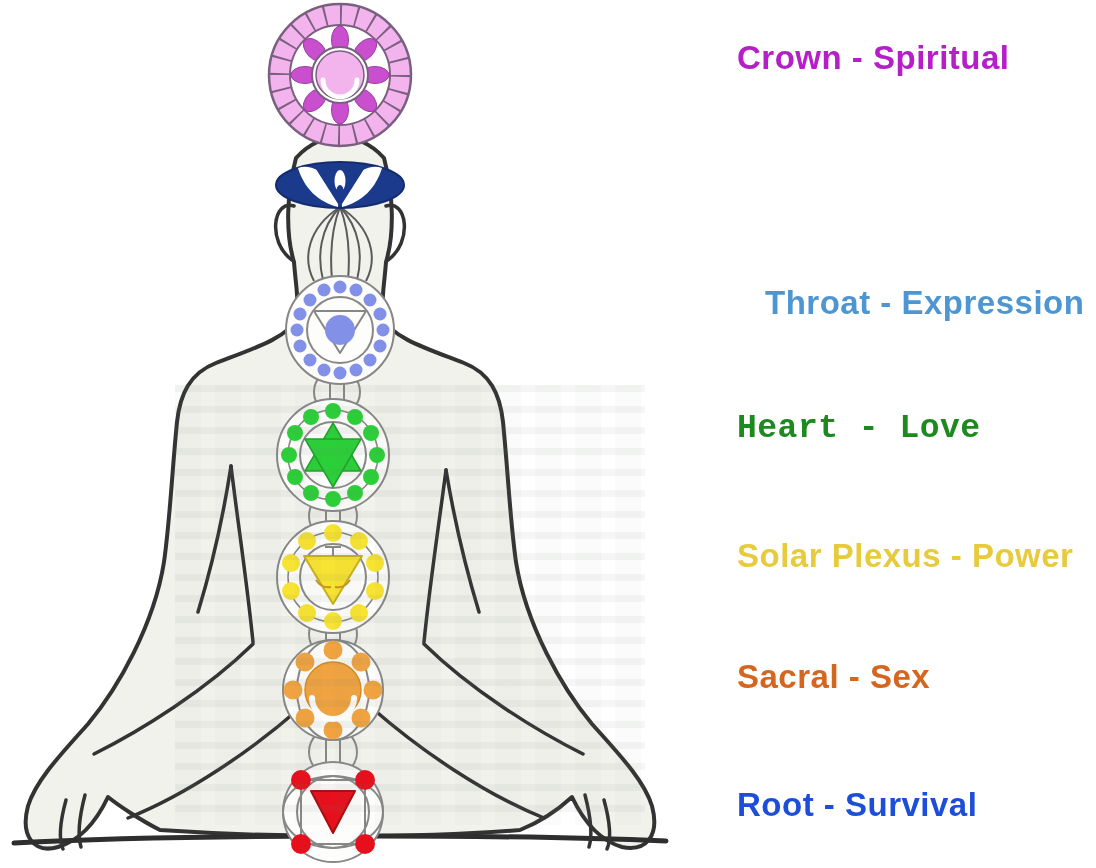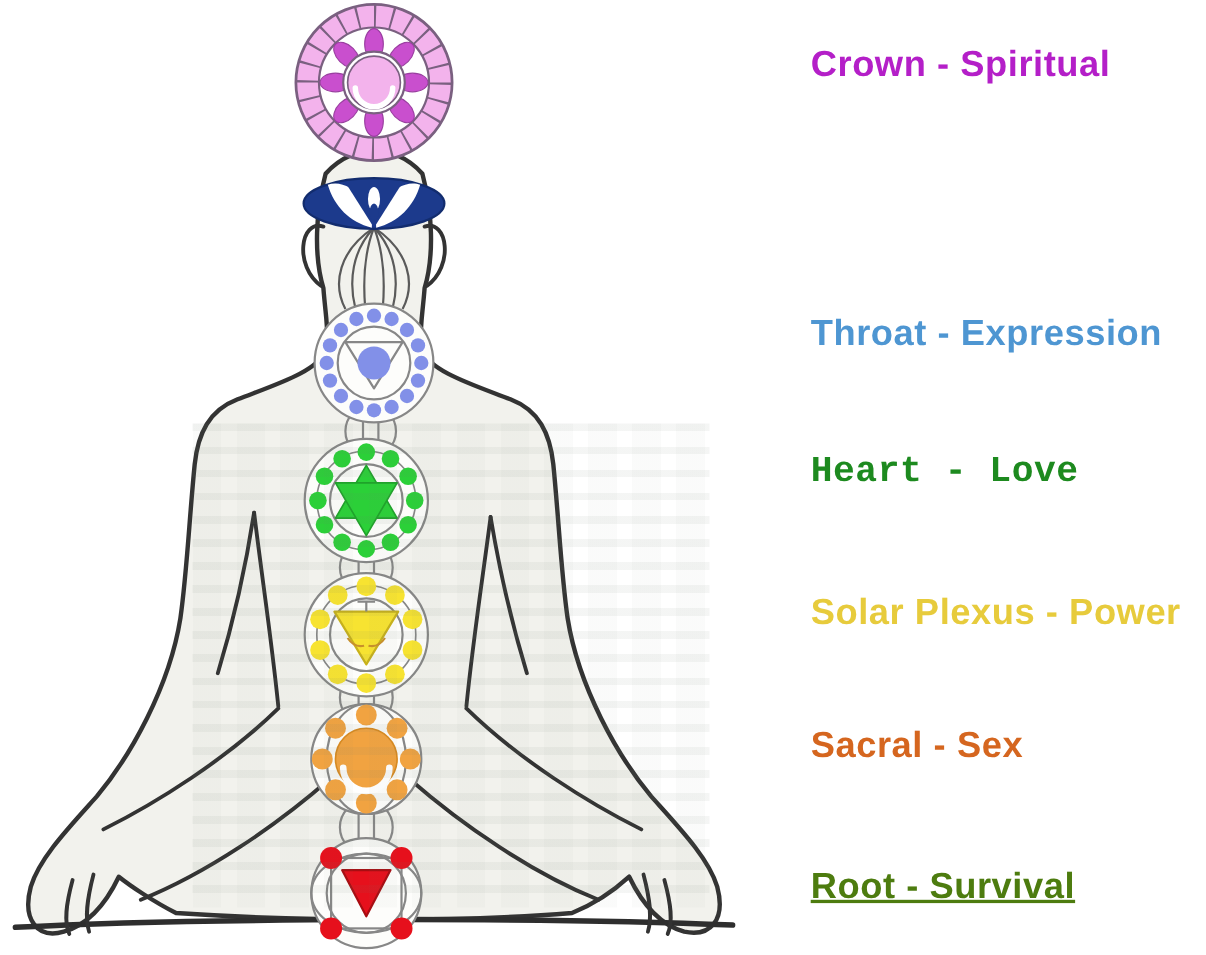"Throat - Expression" div.label-row { margin-left: none -> 28px }
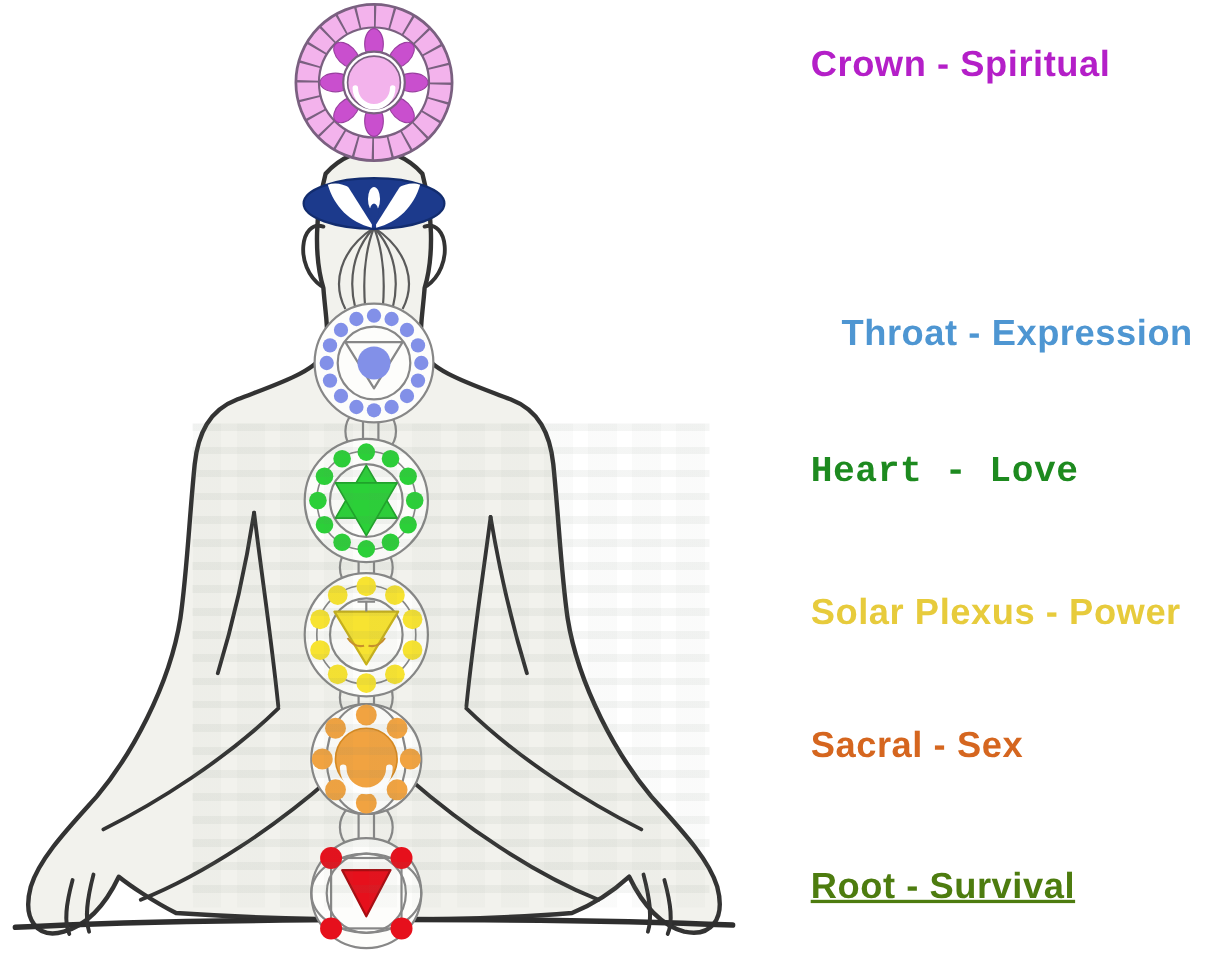"Root - Survival" div.label-row { color: #4d7c0f -> #1d4ed8; text-decoration: underline -> none }
